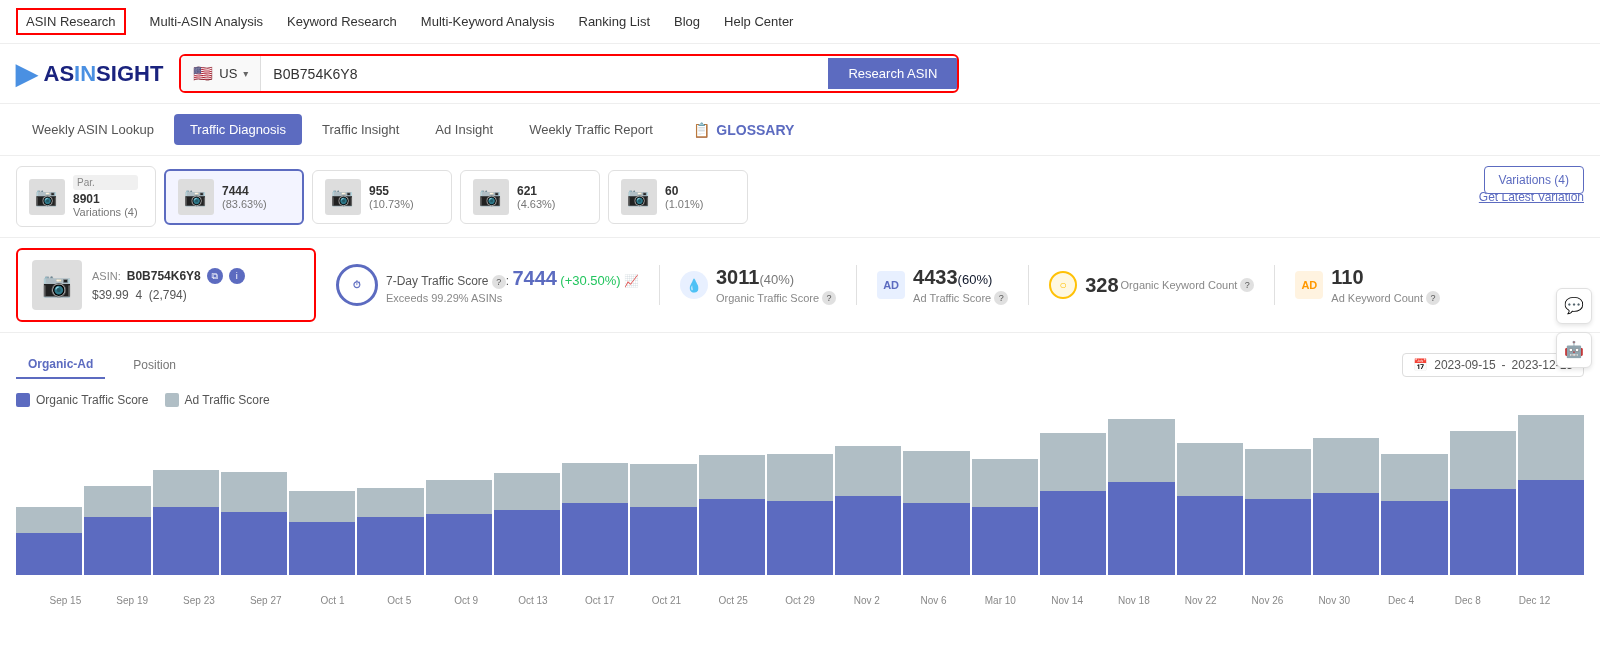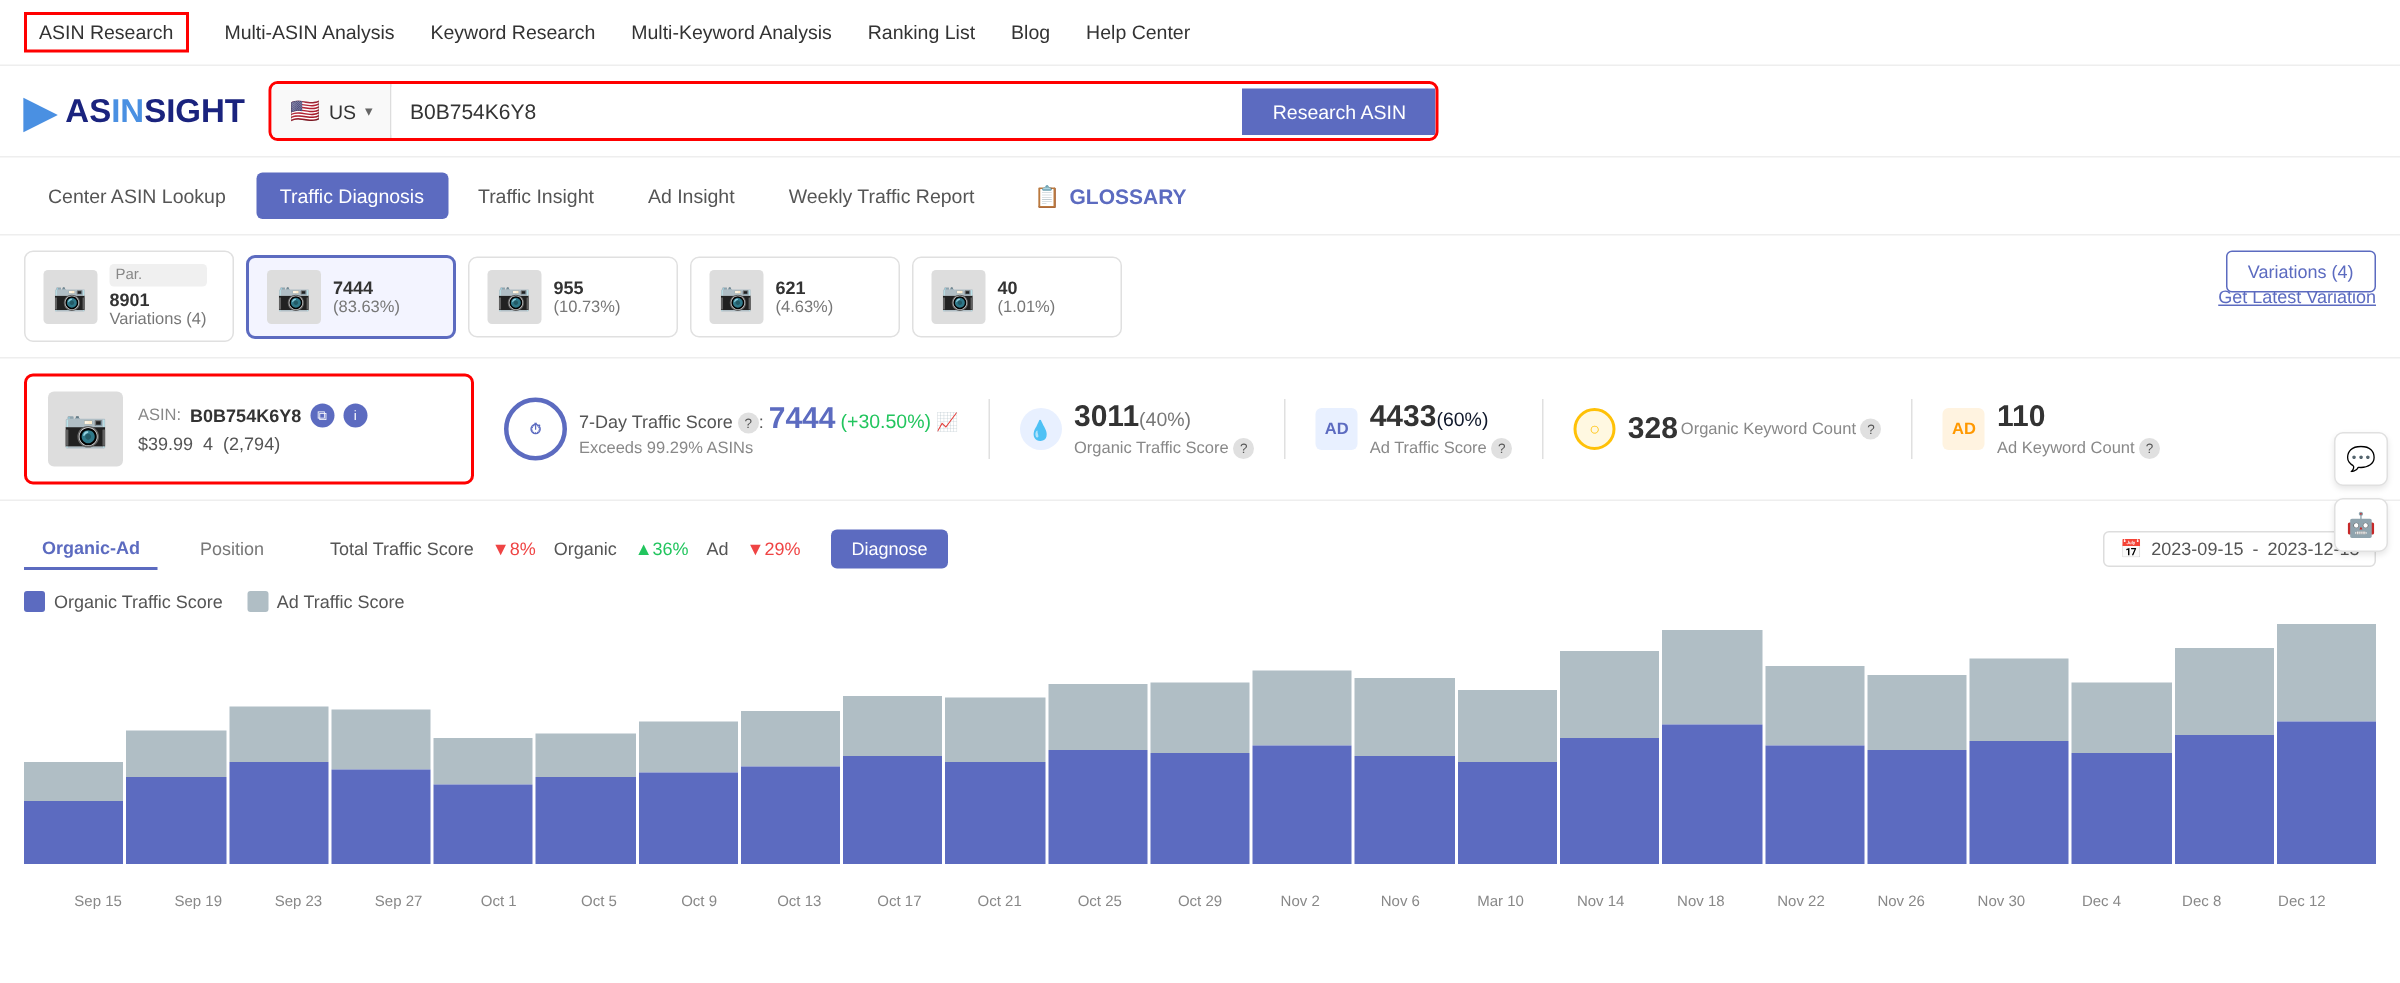"Center ASIN Lookup" span.tab { text: Center -> Weekly }
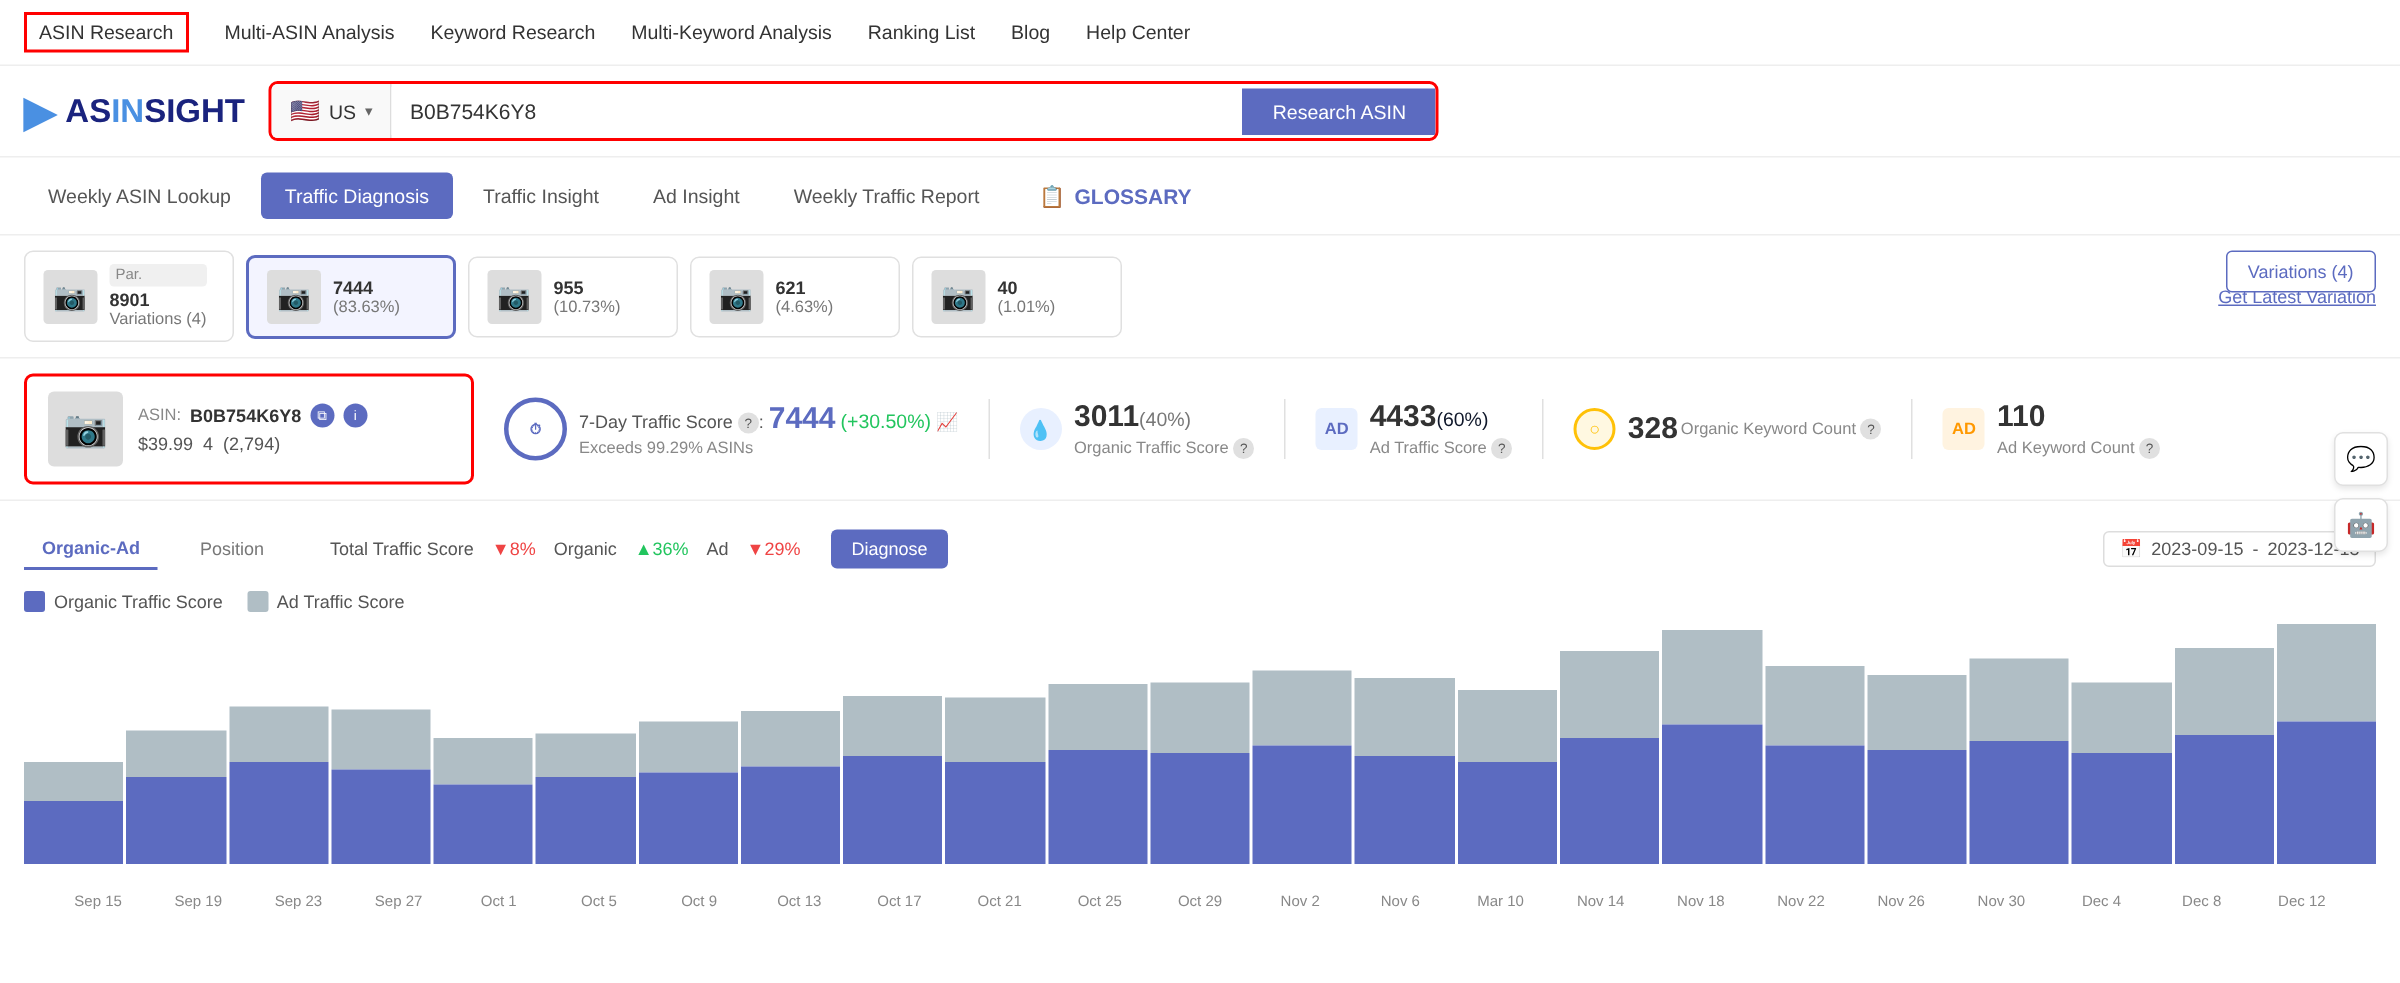"40" span.var-card-num { text: 40 -> 60 }
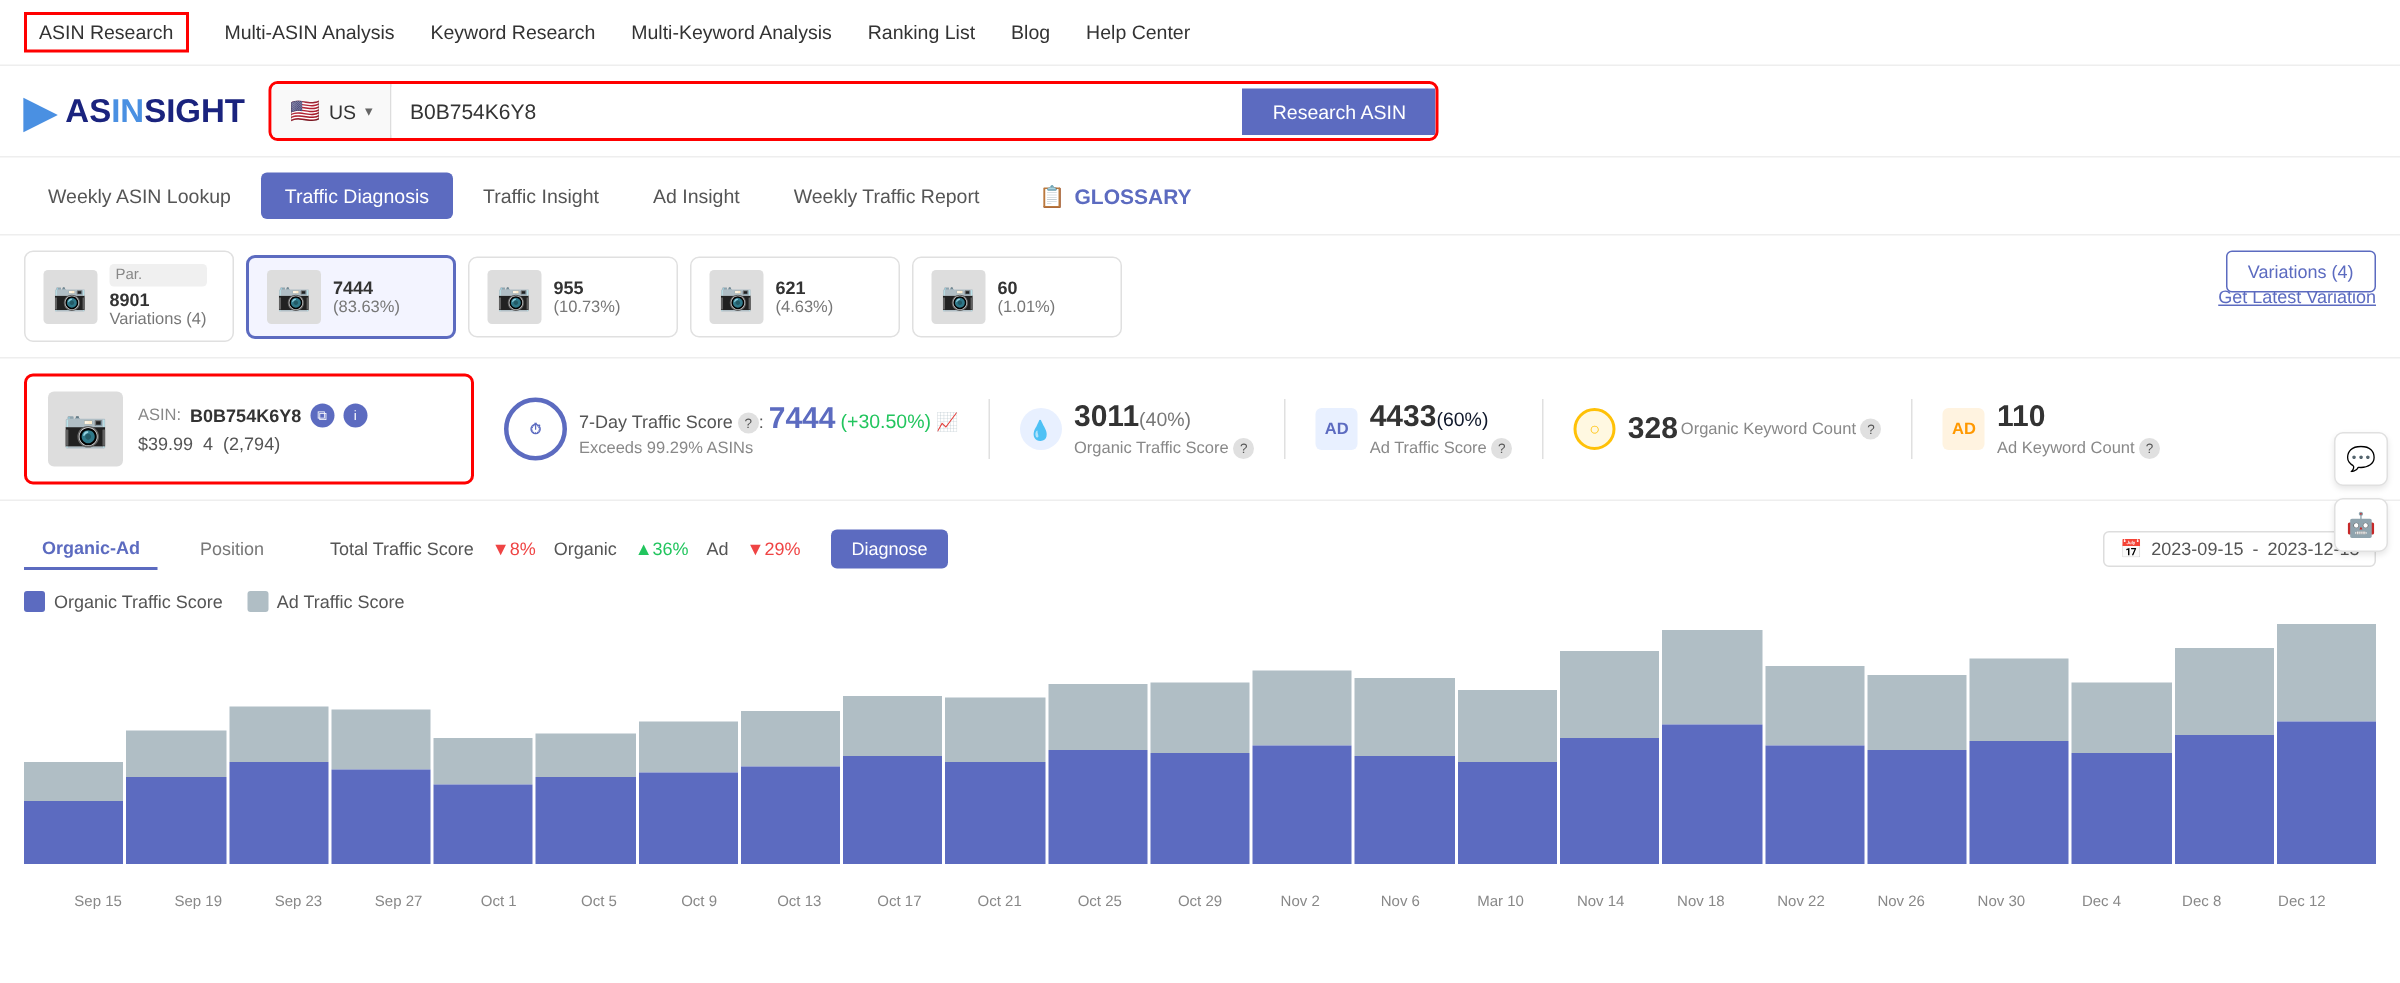"Total Traffic Score" div.traffic-summary { html: <div> <span>Total Traffic Score</span> <span>▼8%</span> <span>Organic</span> <span>▲36%</span> <span>Ad</span> <span>▼29%</span> <button>Diagnose</button> </div> -> none }
